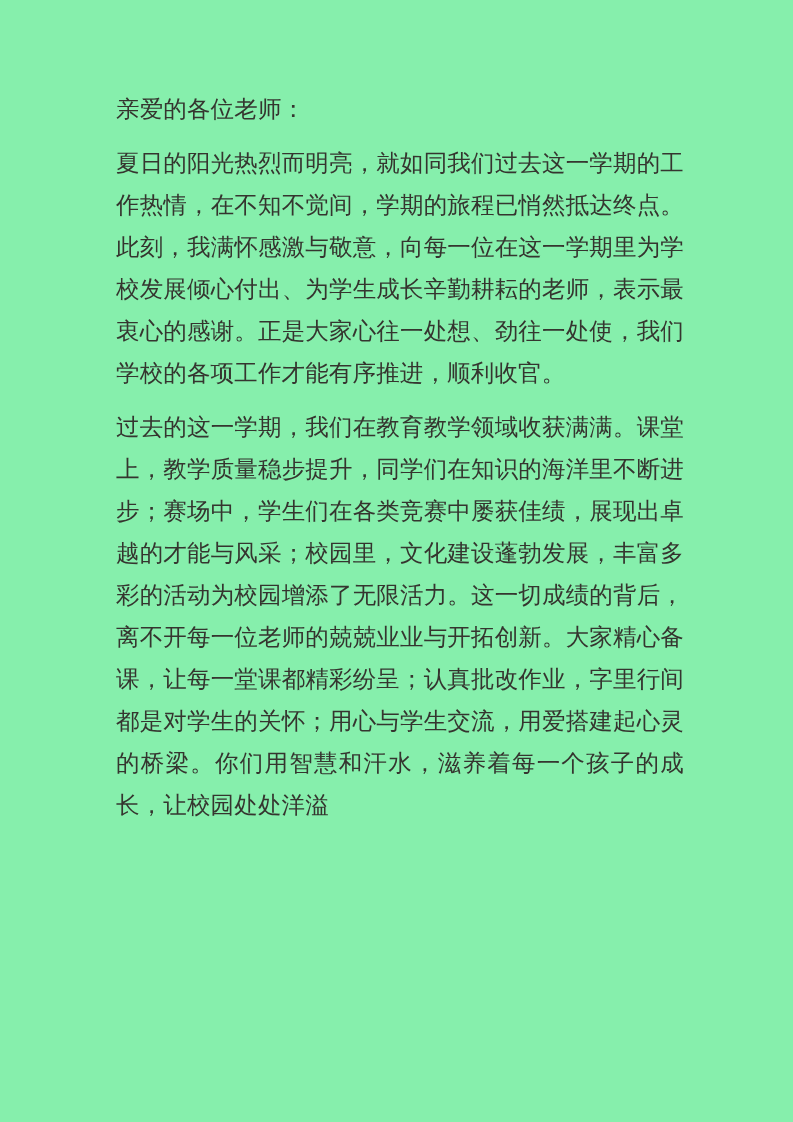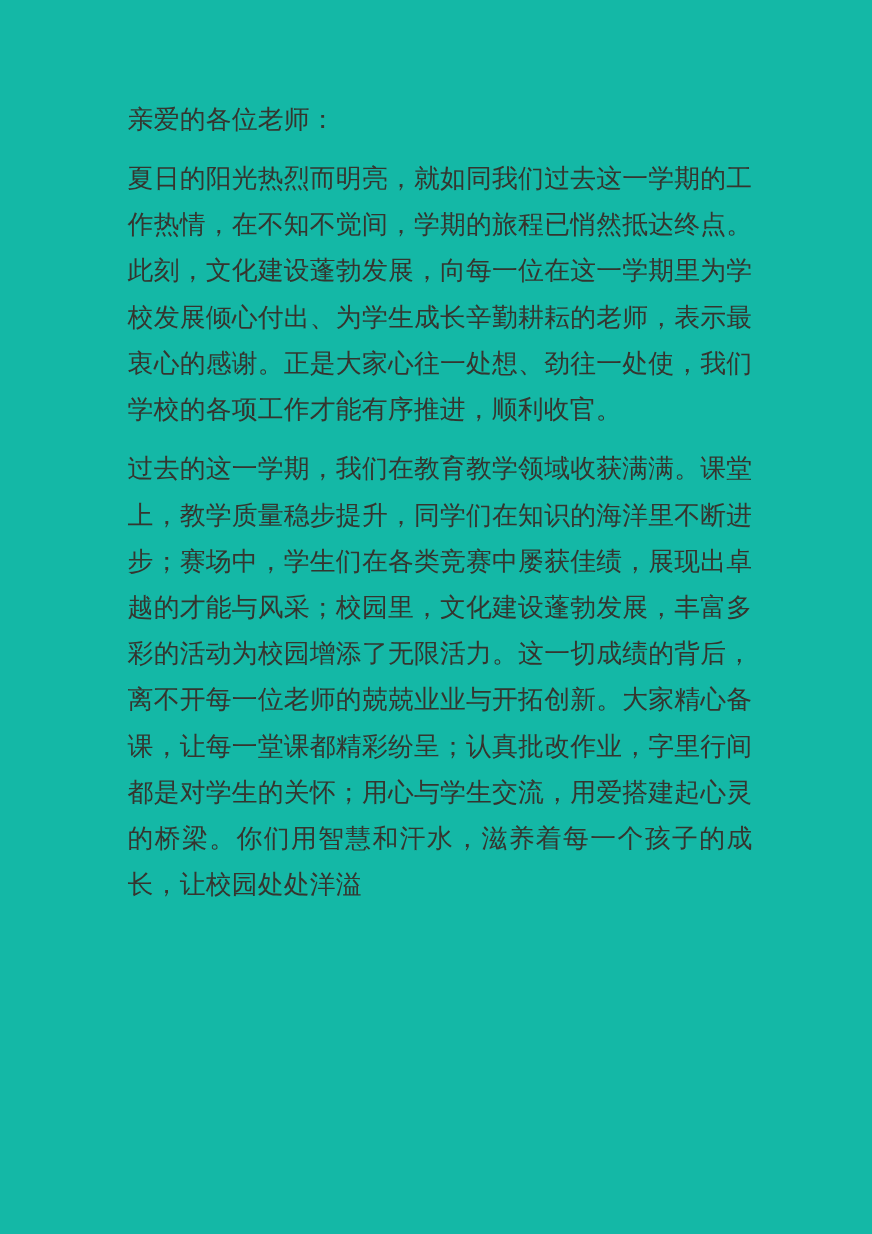"亲爱的各位老师：" .page { background: #14b8a6 -> #86efac }
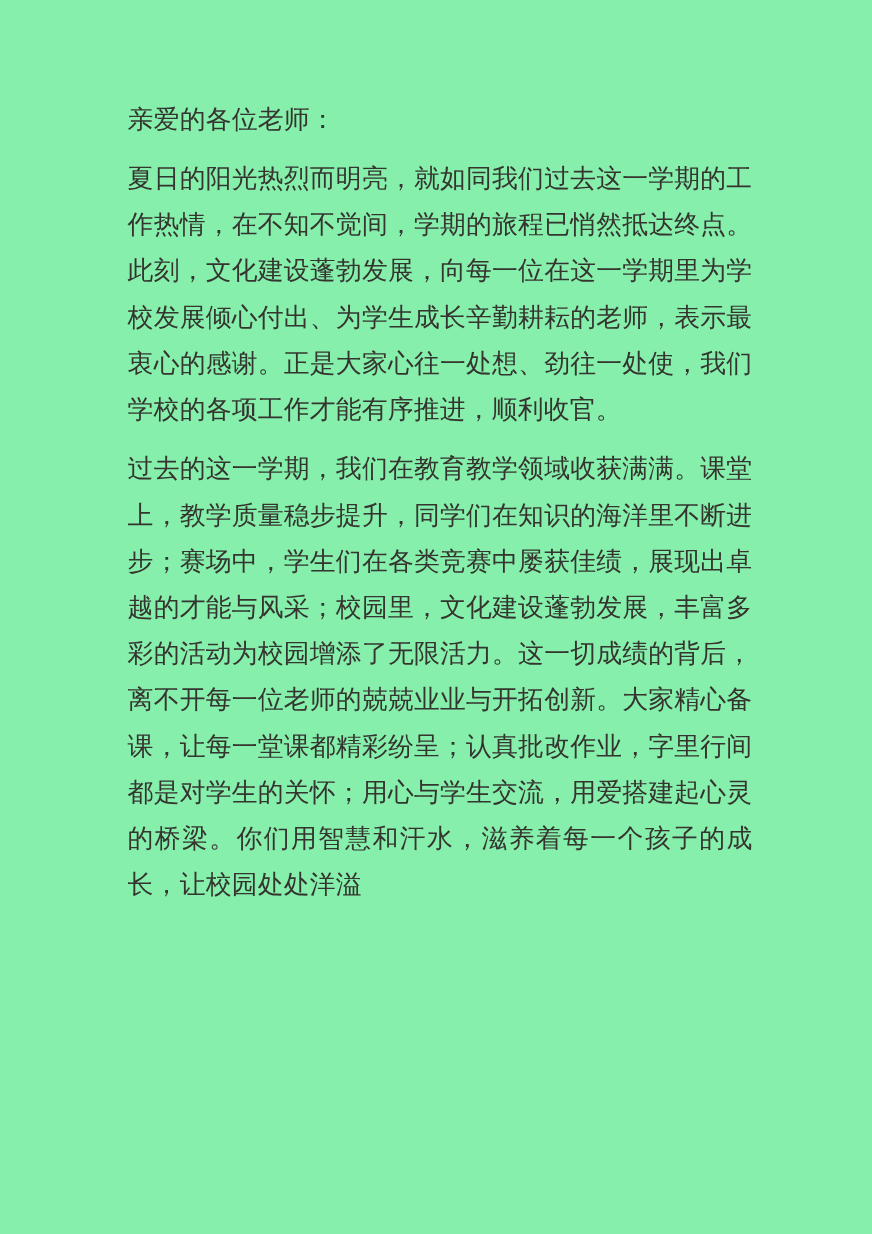"夏日的阳光热烈而明亮，就如同我们过去这一学期的工作热情，在不知不觉间，学期的旅程" p.para { text: 文化建设蓬勃发展 -> 我满怀感激与敬意 }
